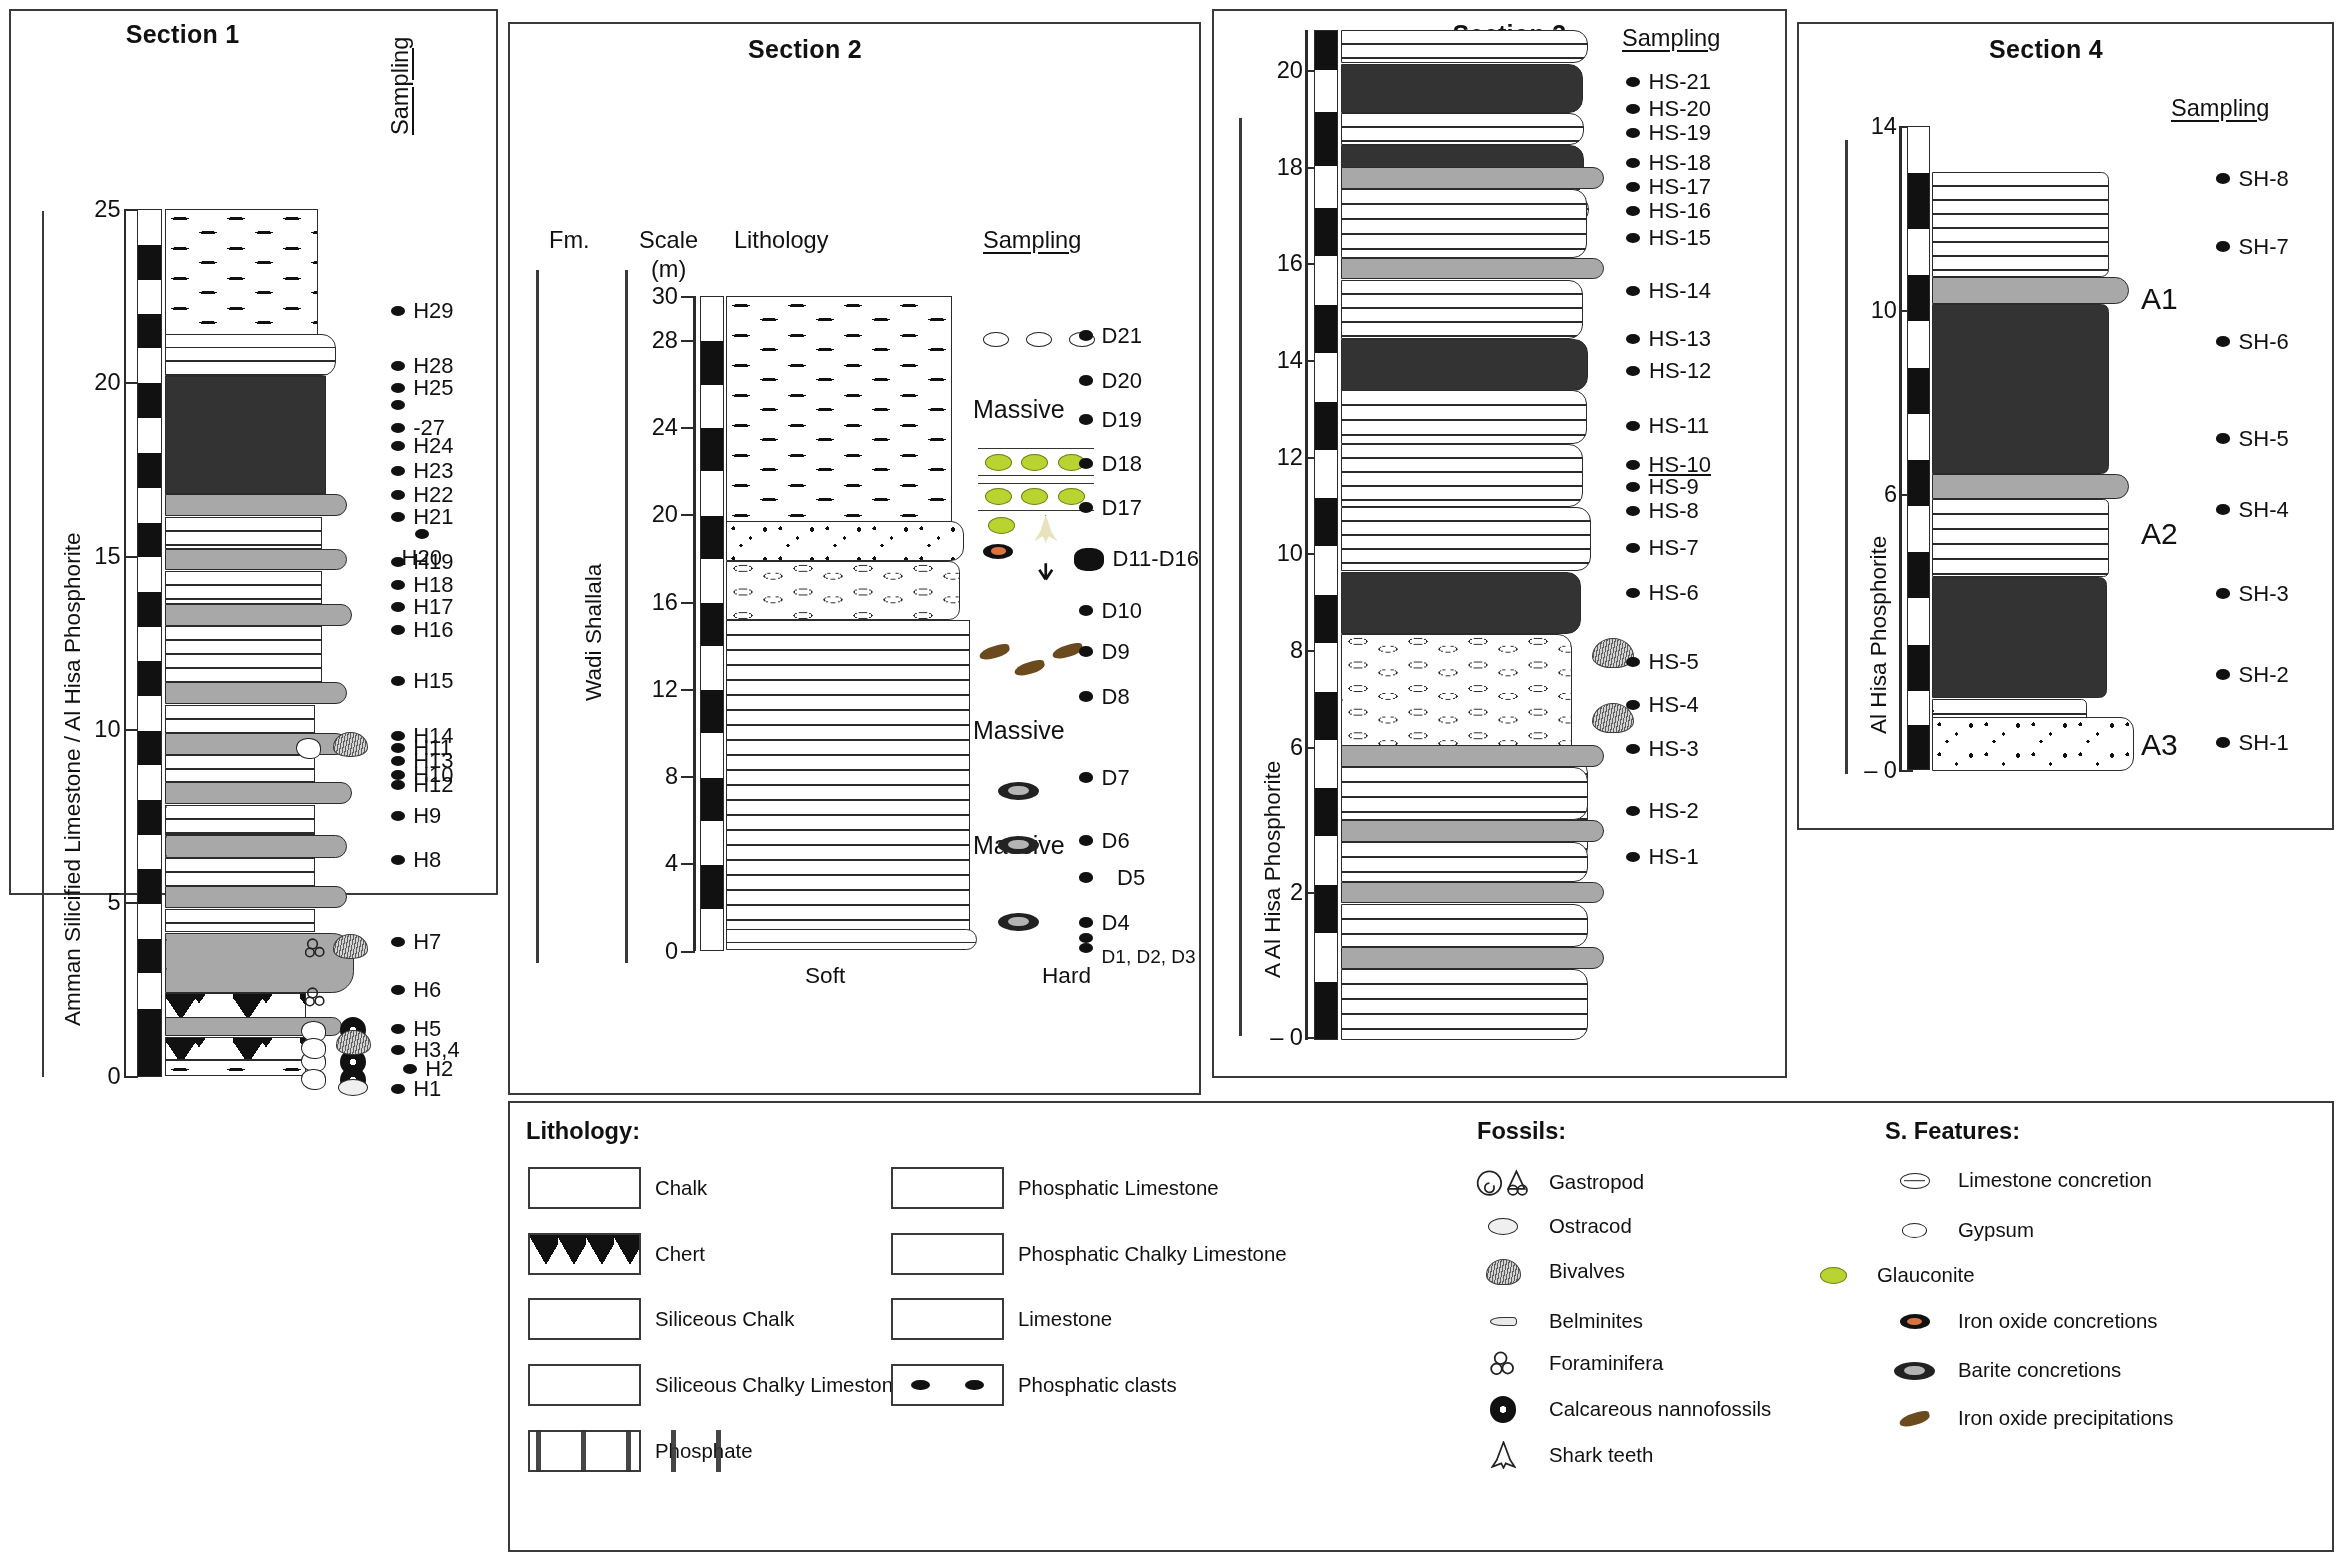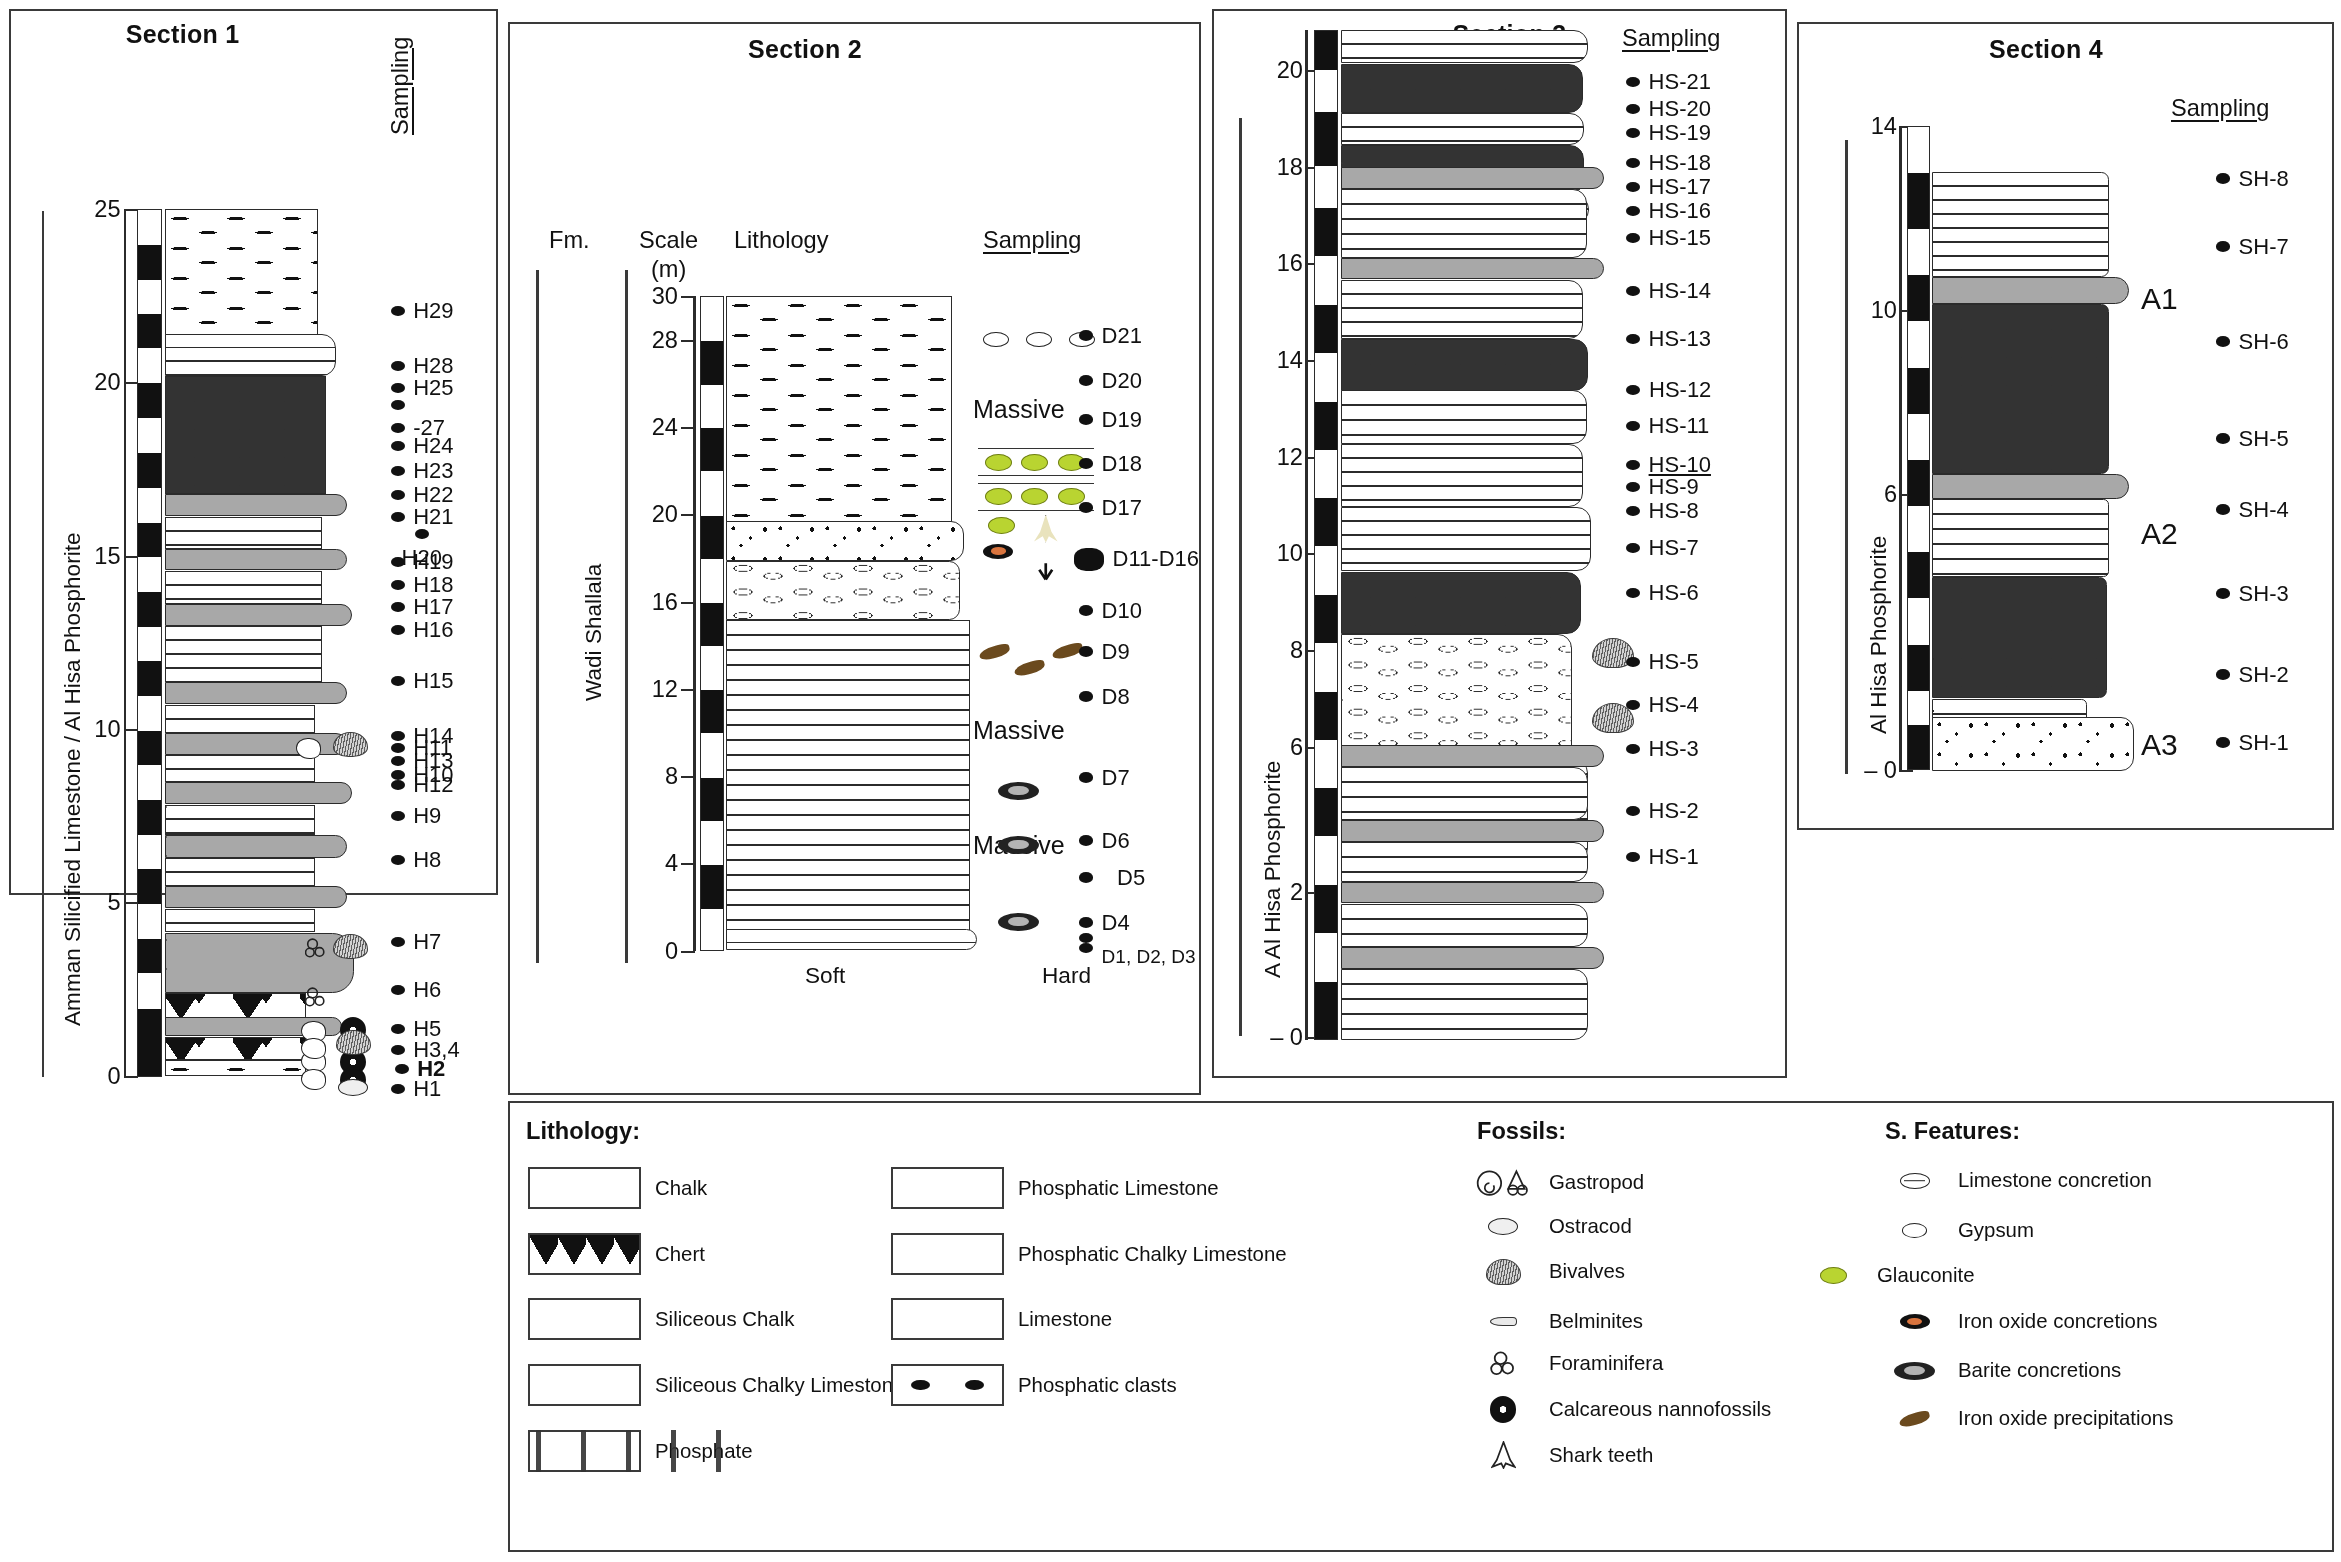"HS-12" div.srow { top: 368px -> 349px }
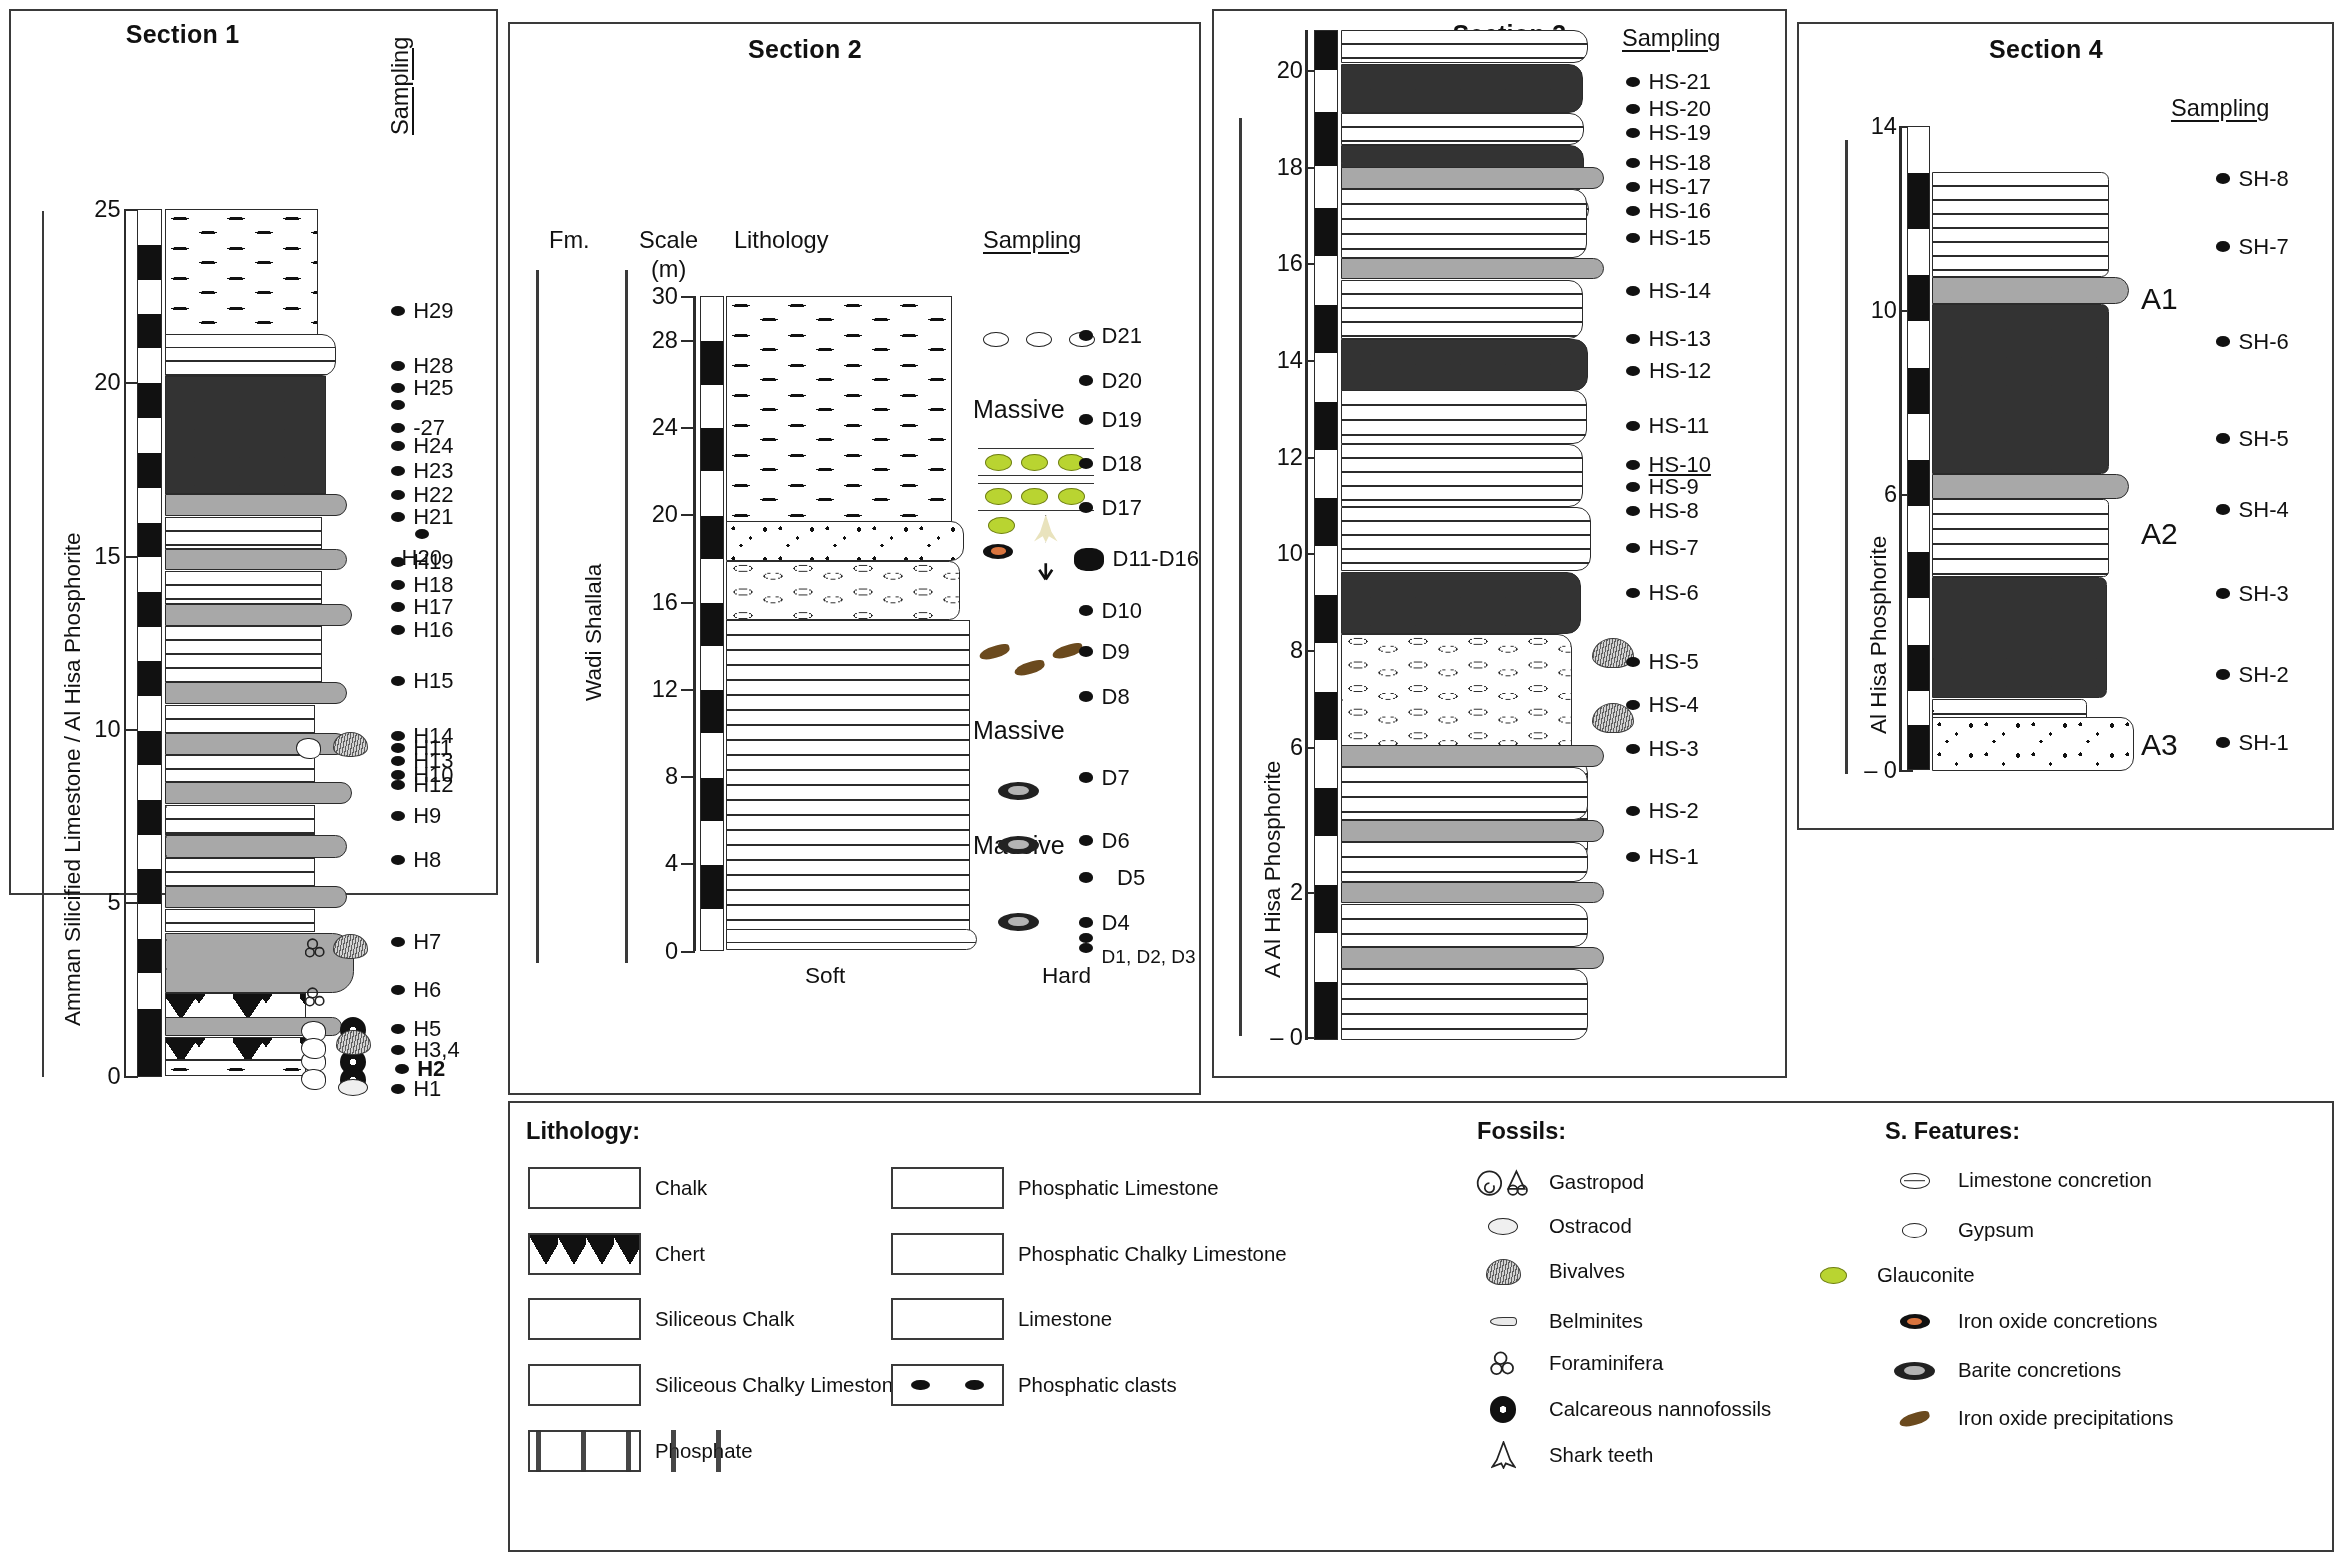"H2" div.srow { font-weight: bold -> none; left: 384px -> 392px }
